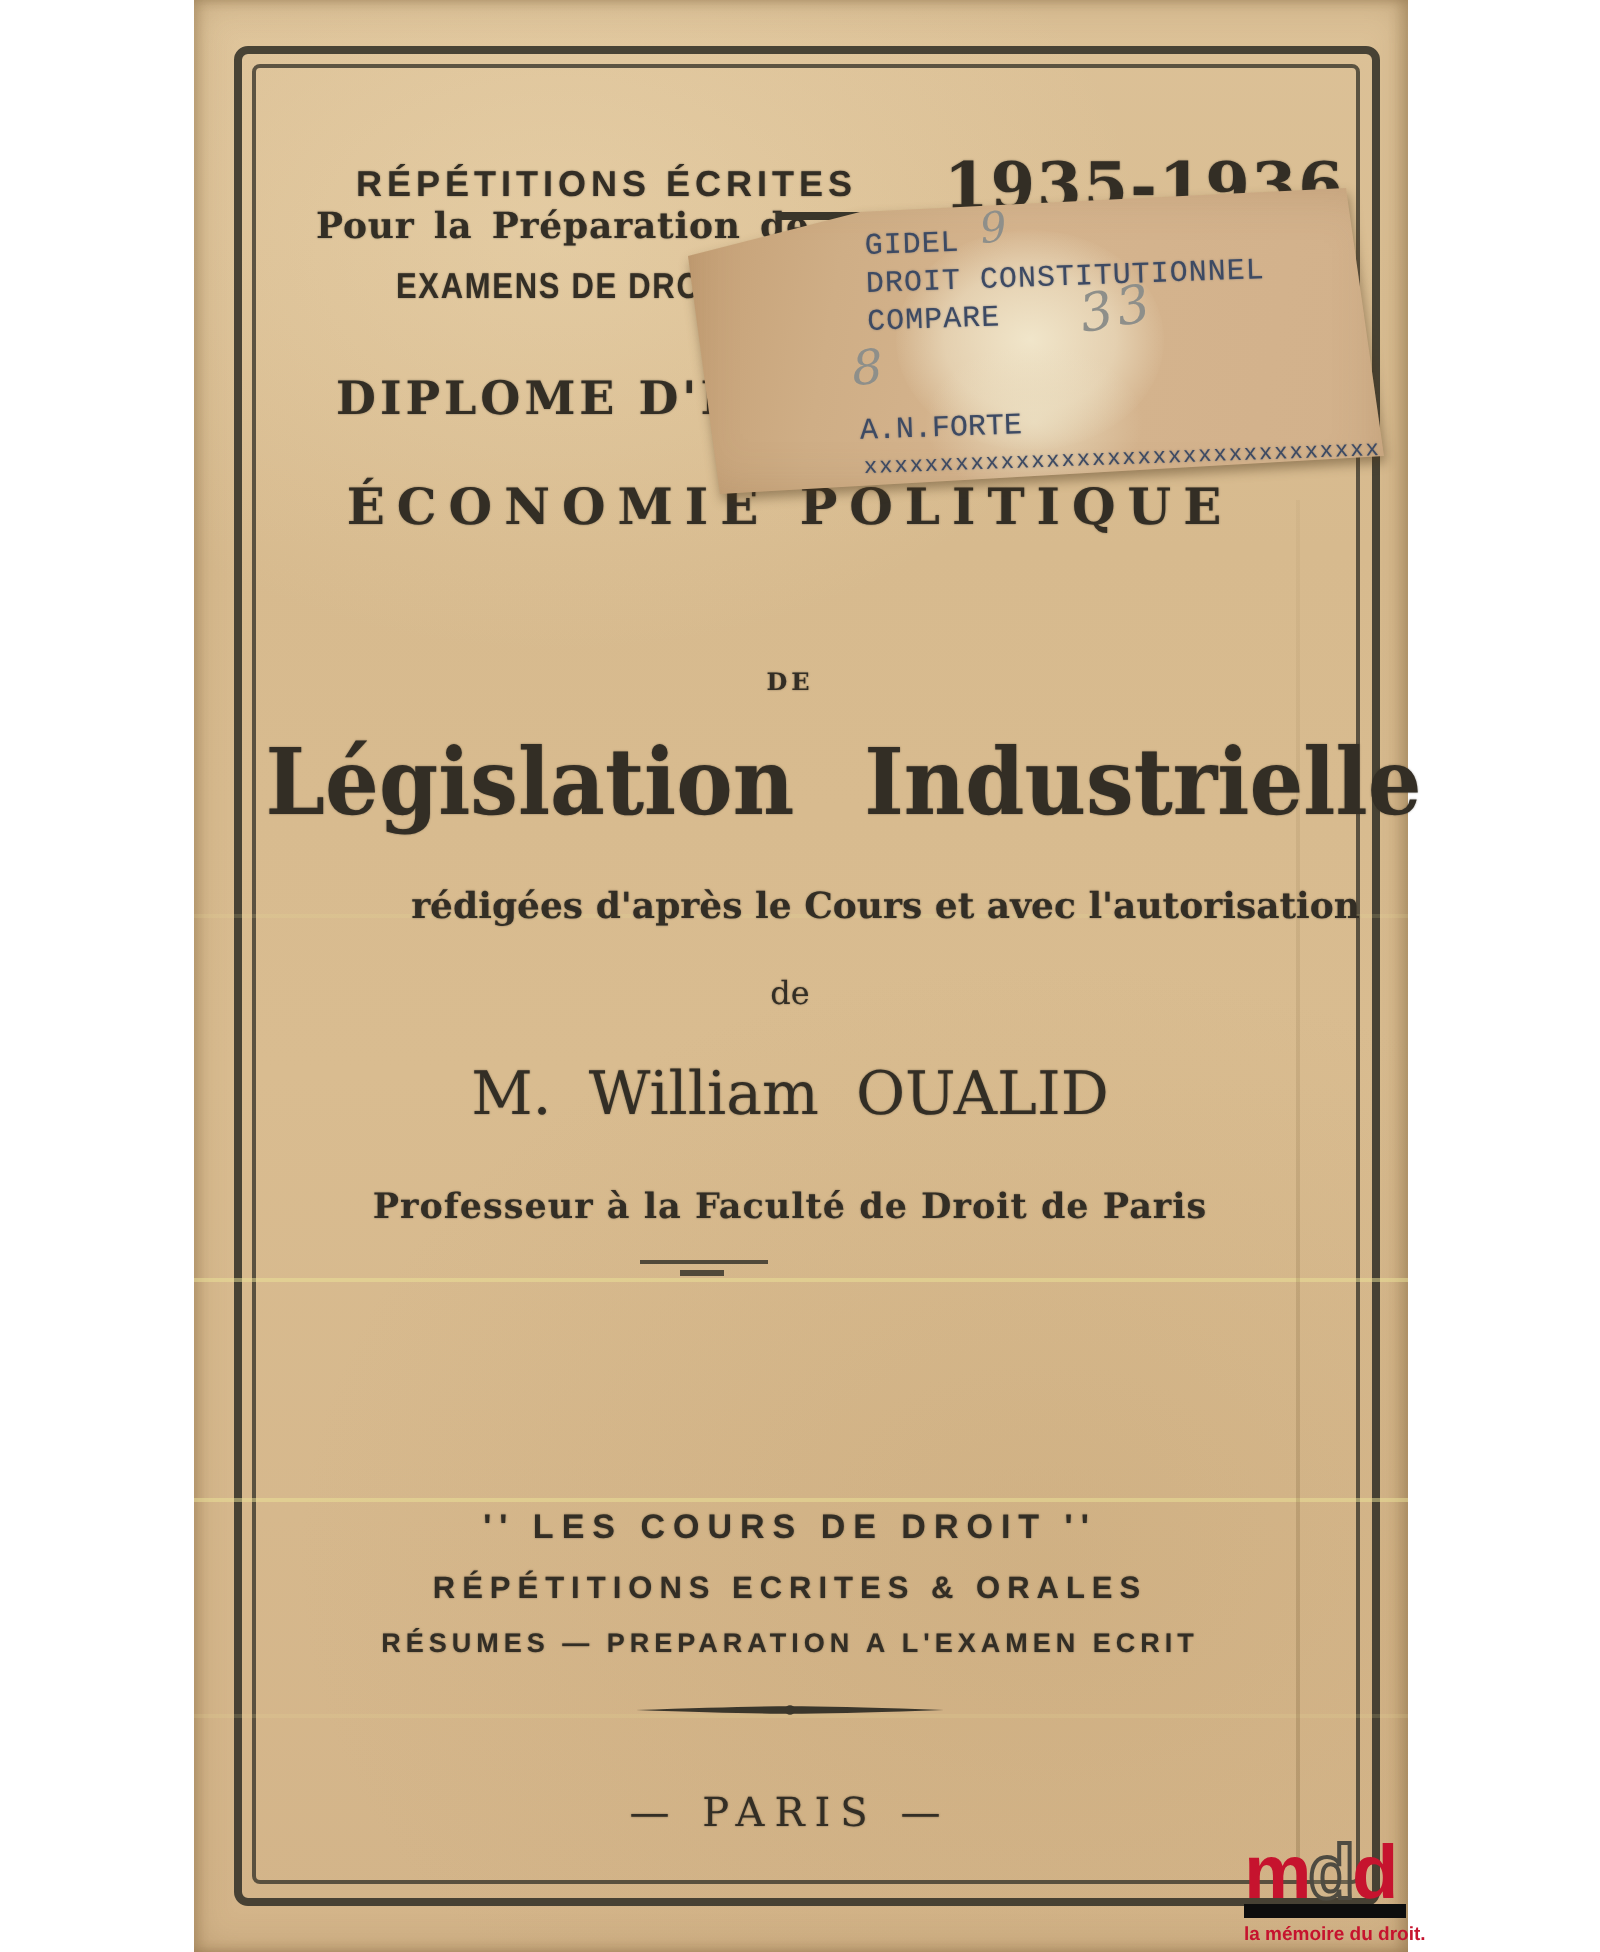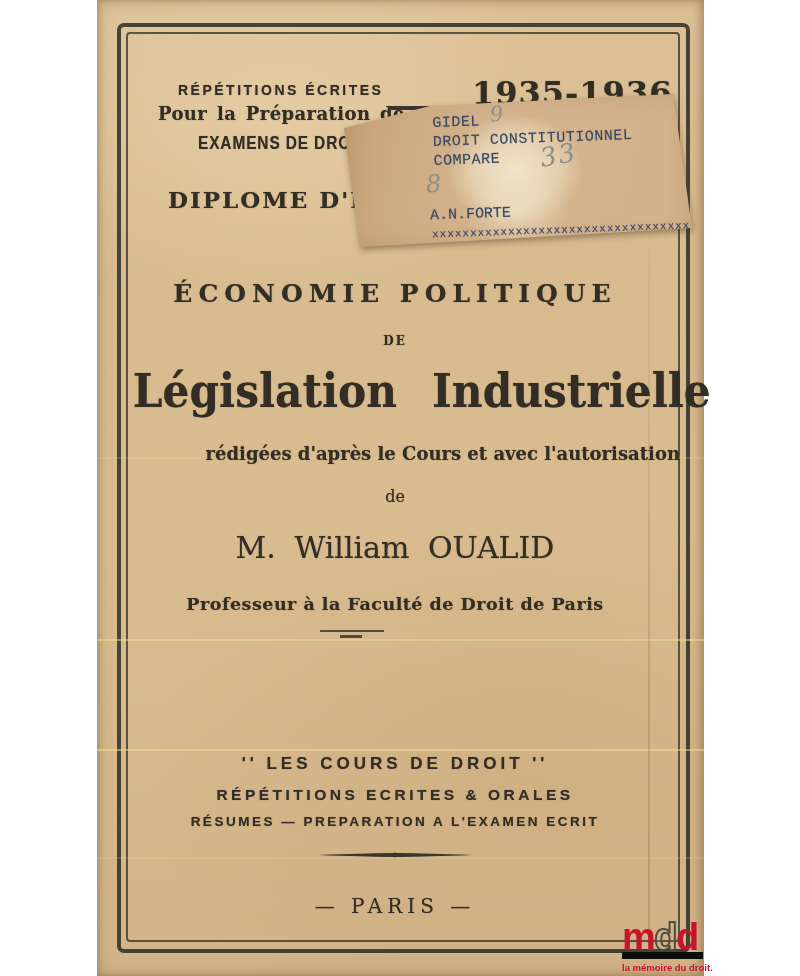"RÉPÉTITIONS ÉCRITES" .series1 { font-size: 14px -> 18px }
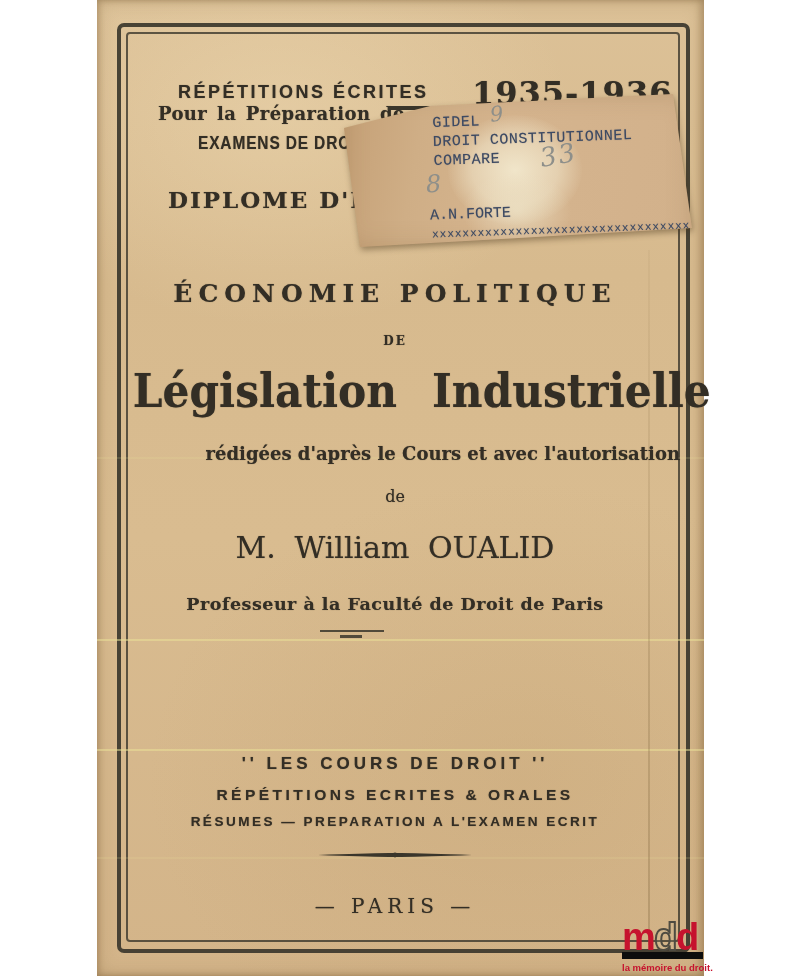"ÉCONOMIE POLITIQUE" .subject { margin-top: 40px -> none }
